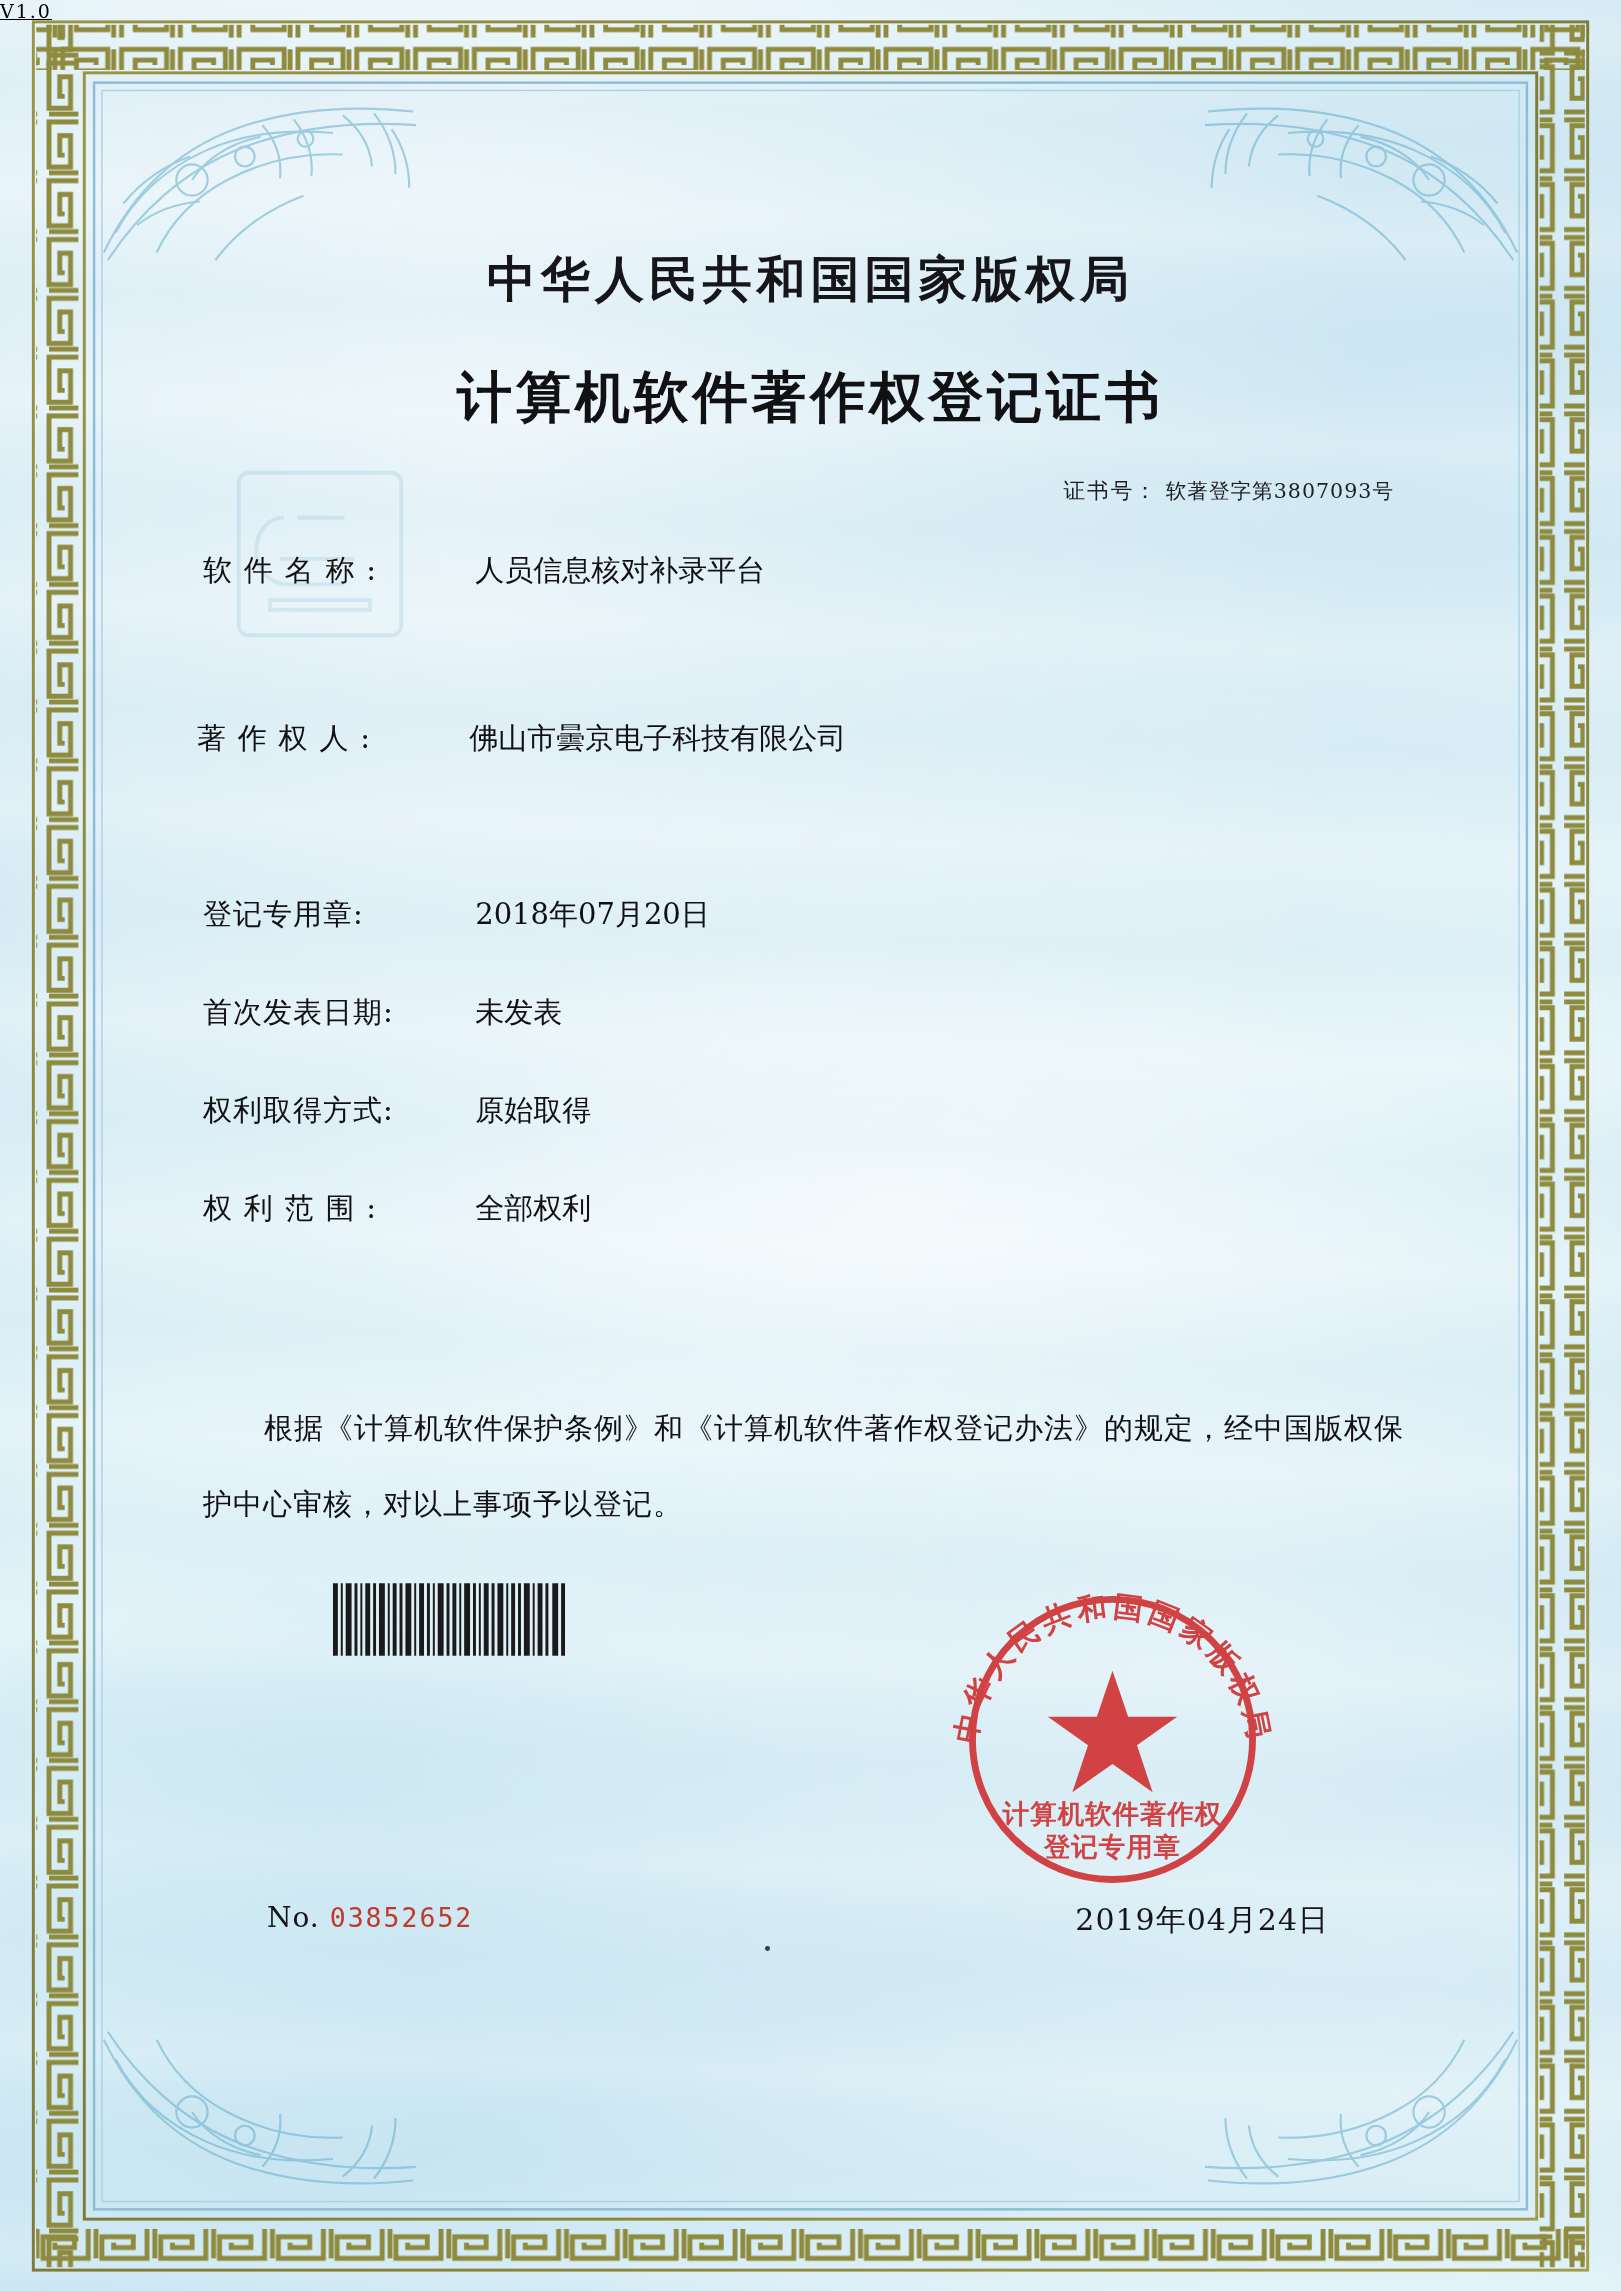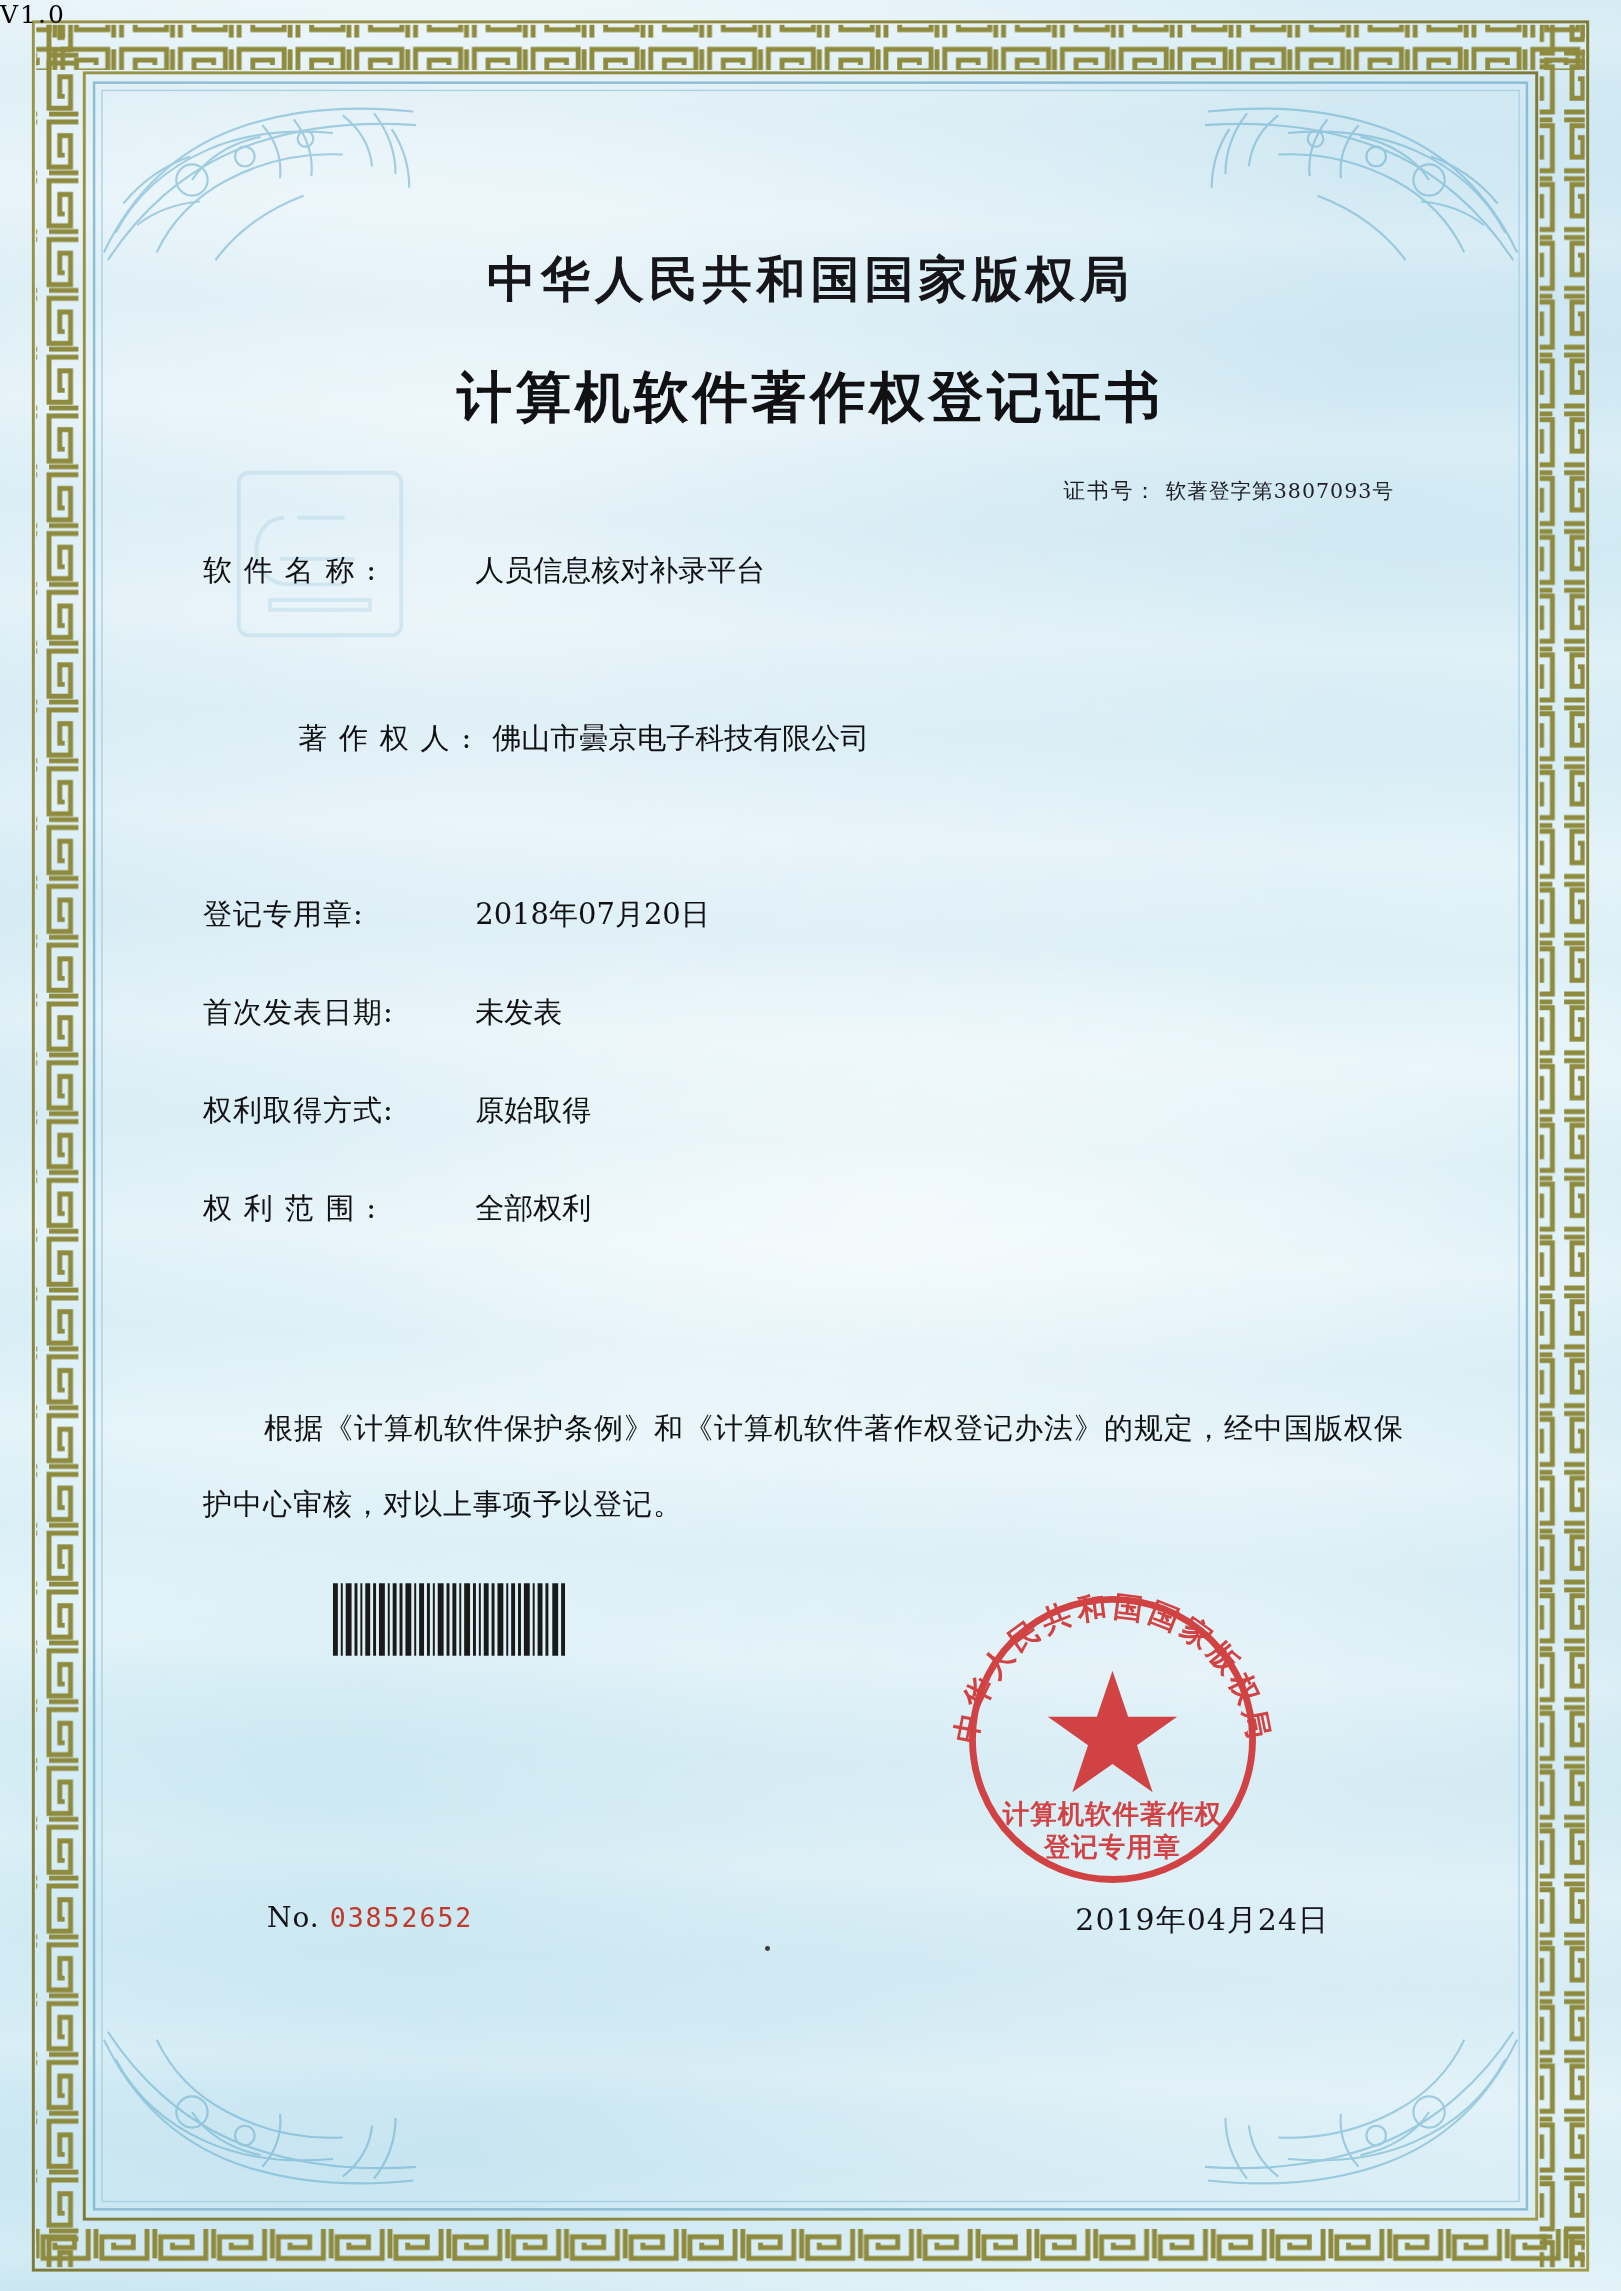"V1.0" .f-name-2 { font-size: 25px -> 19px; text-decoration: none -> underline }
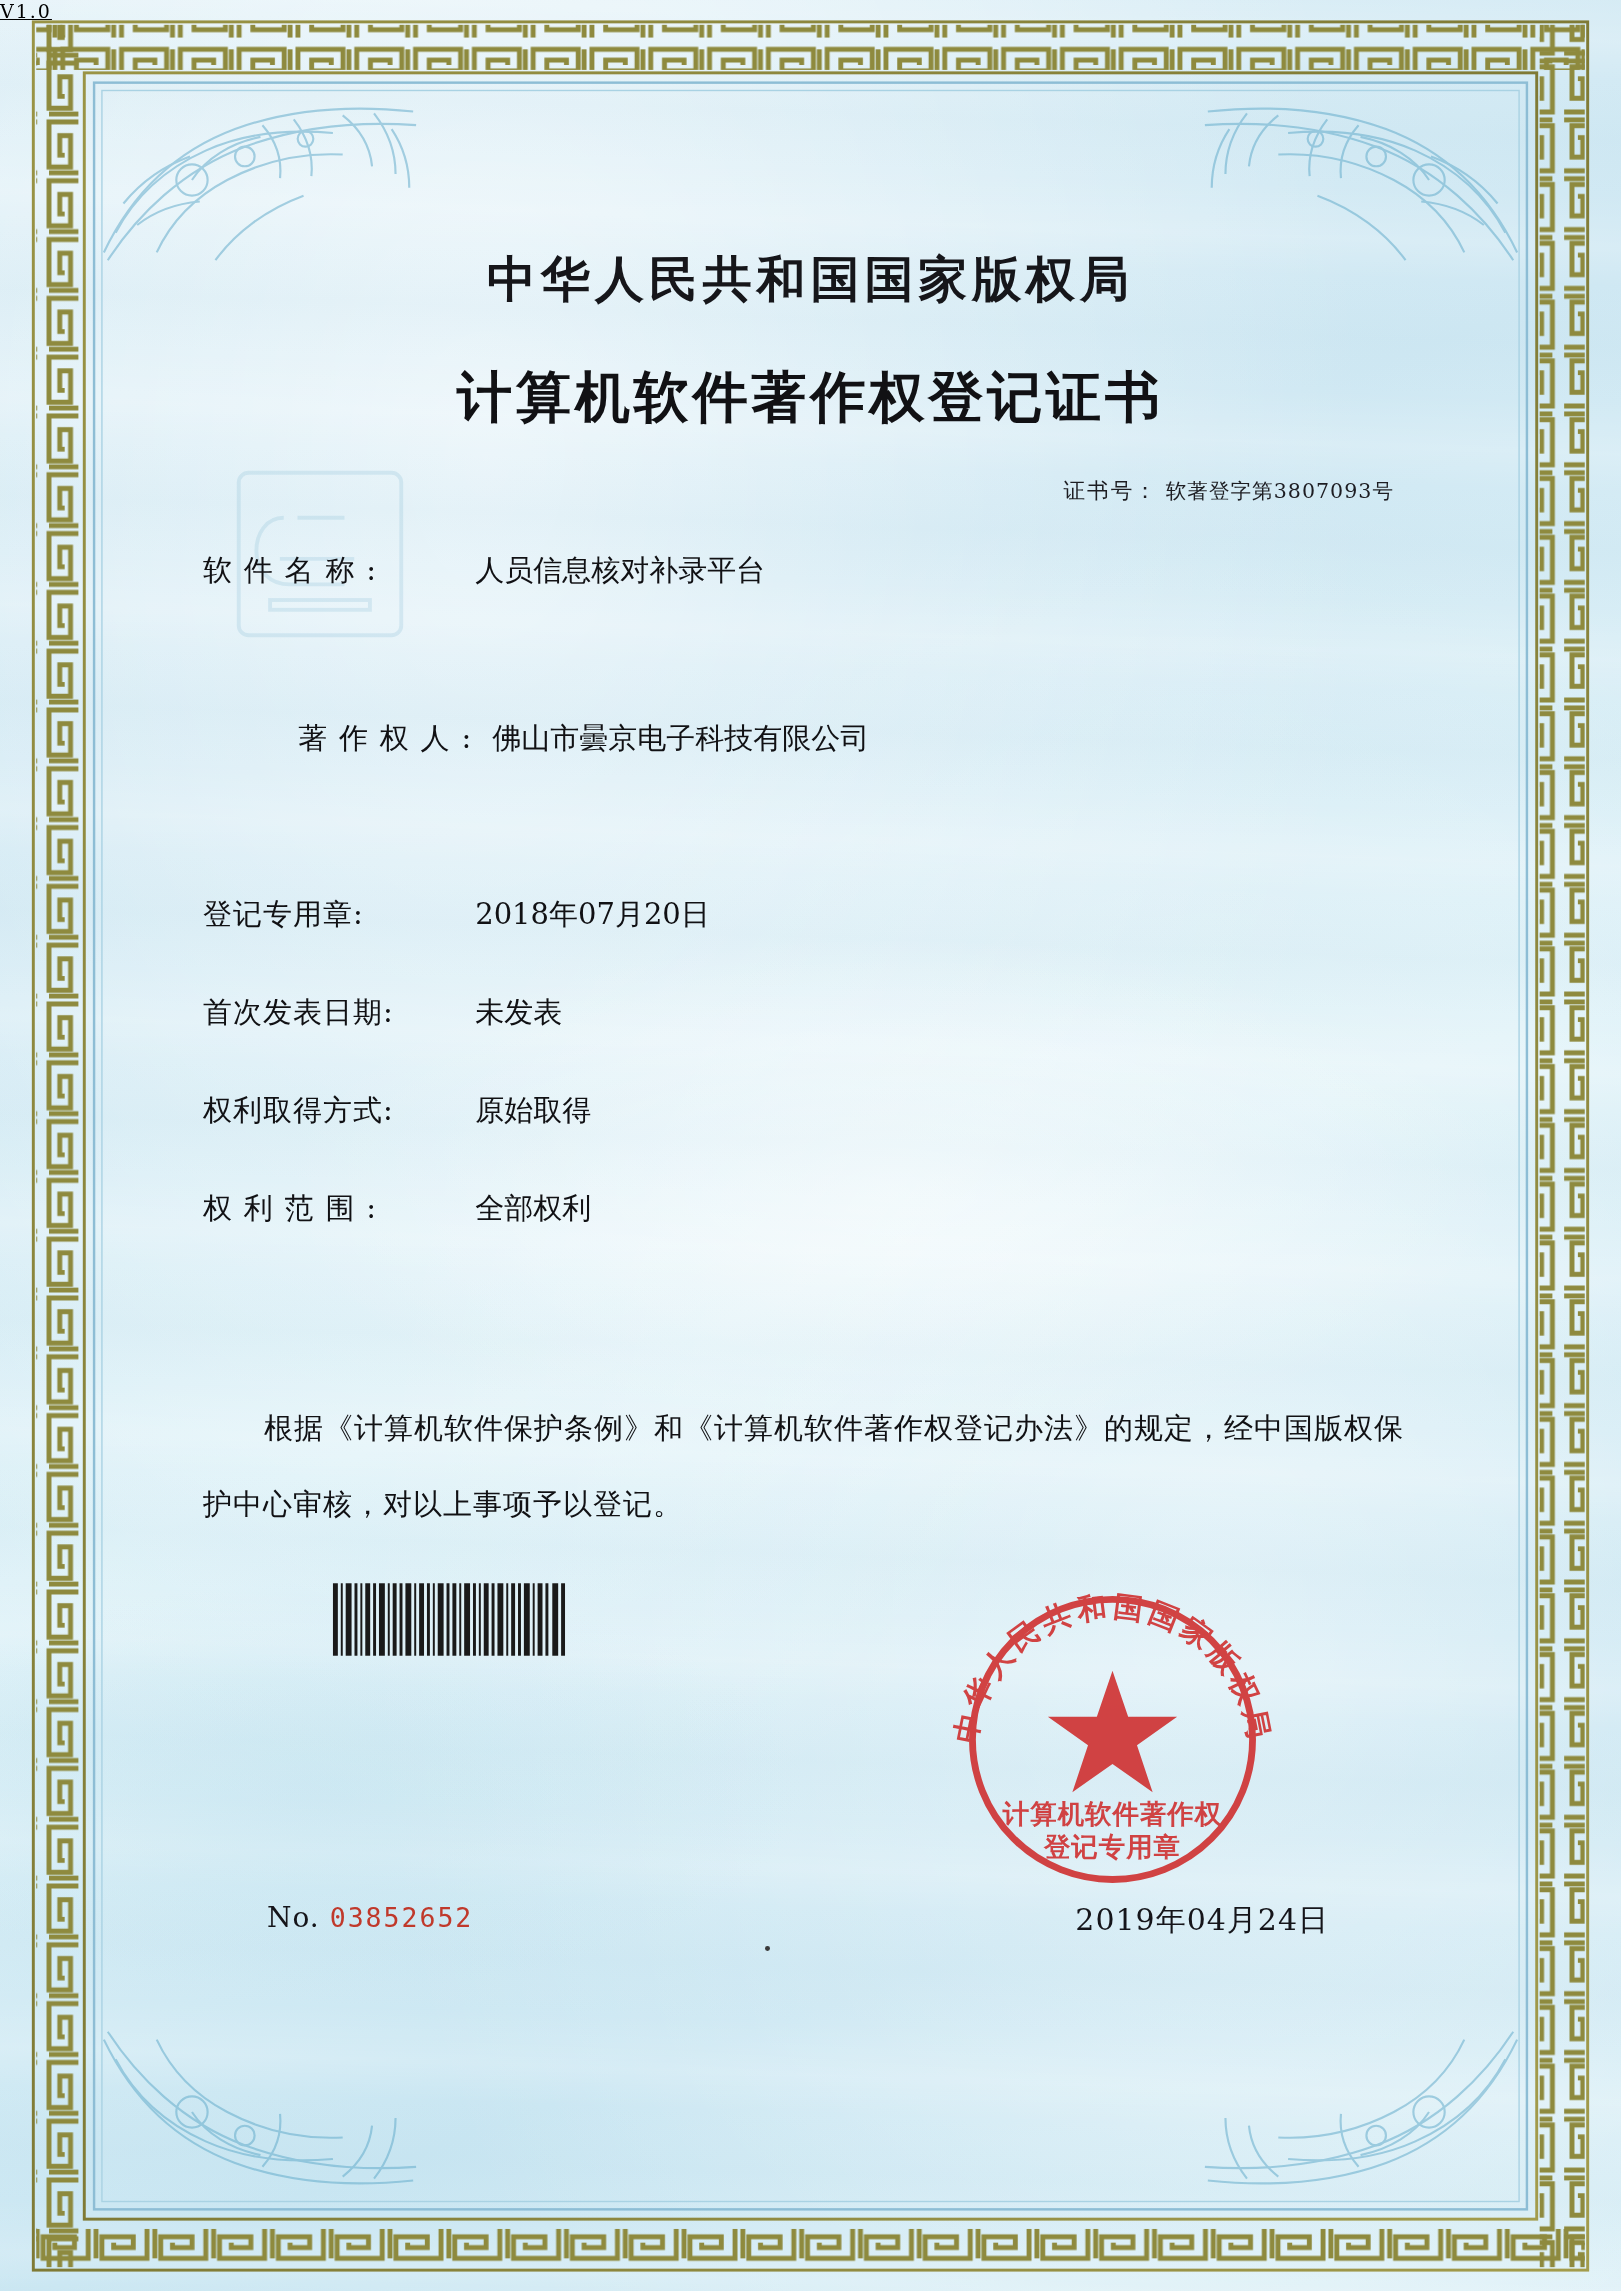"著作权人: 佛山市曇京电子科技有限公司" .f-owner { left: 220px -> 197px; text-align: right -> none }
